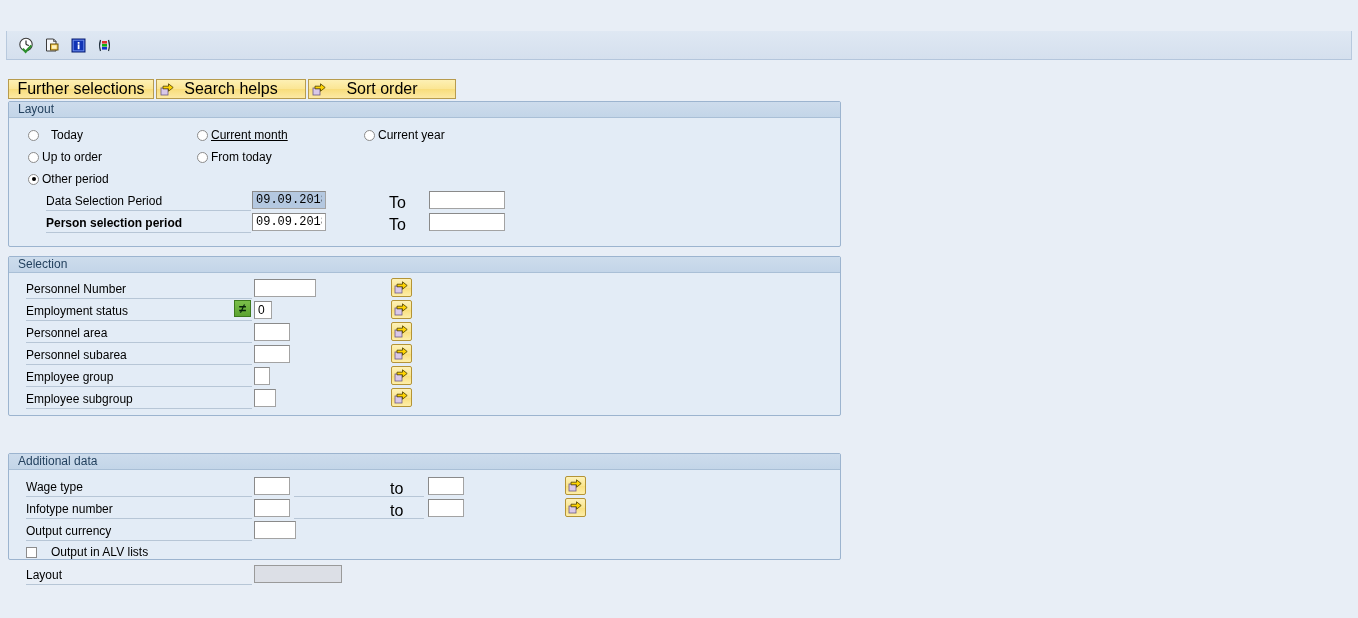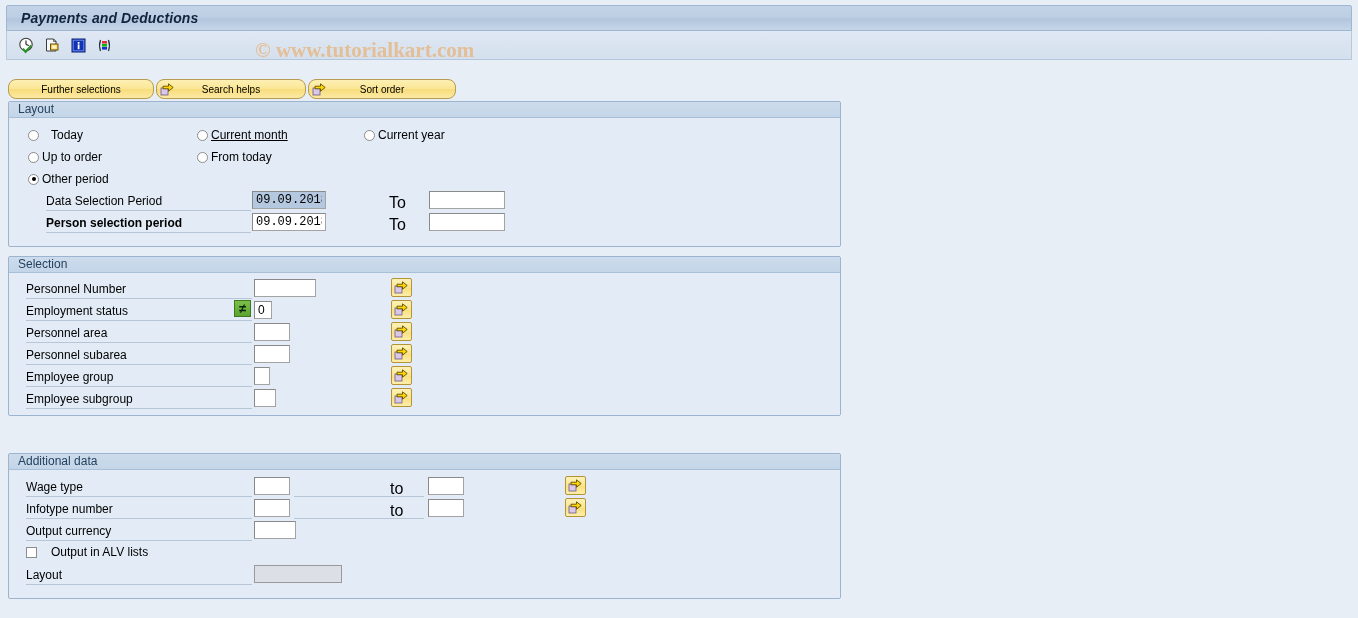"Payments and Deductions" div.titlebar { html: <div> <div>Payments and Deductions</div> </div> -> none }
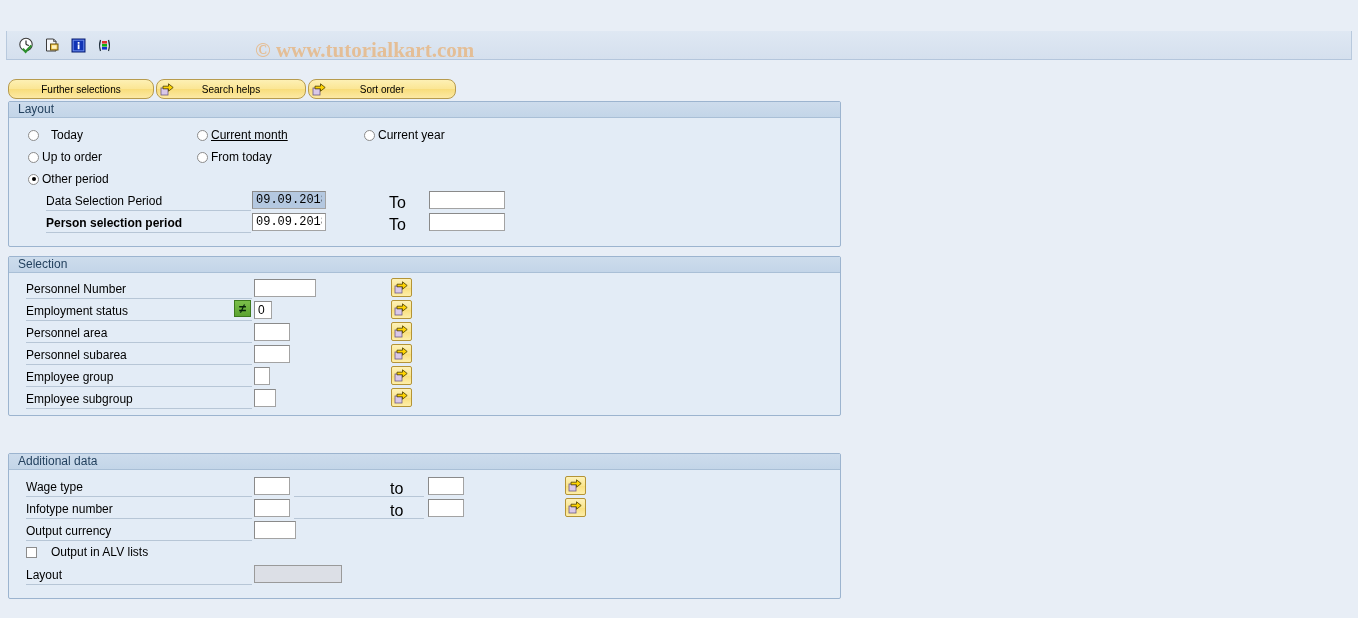"© www.tutorialkart.com" div.watermark { html: <div>© www.tutorialkart.com</div> -> none }
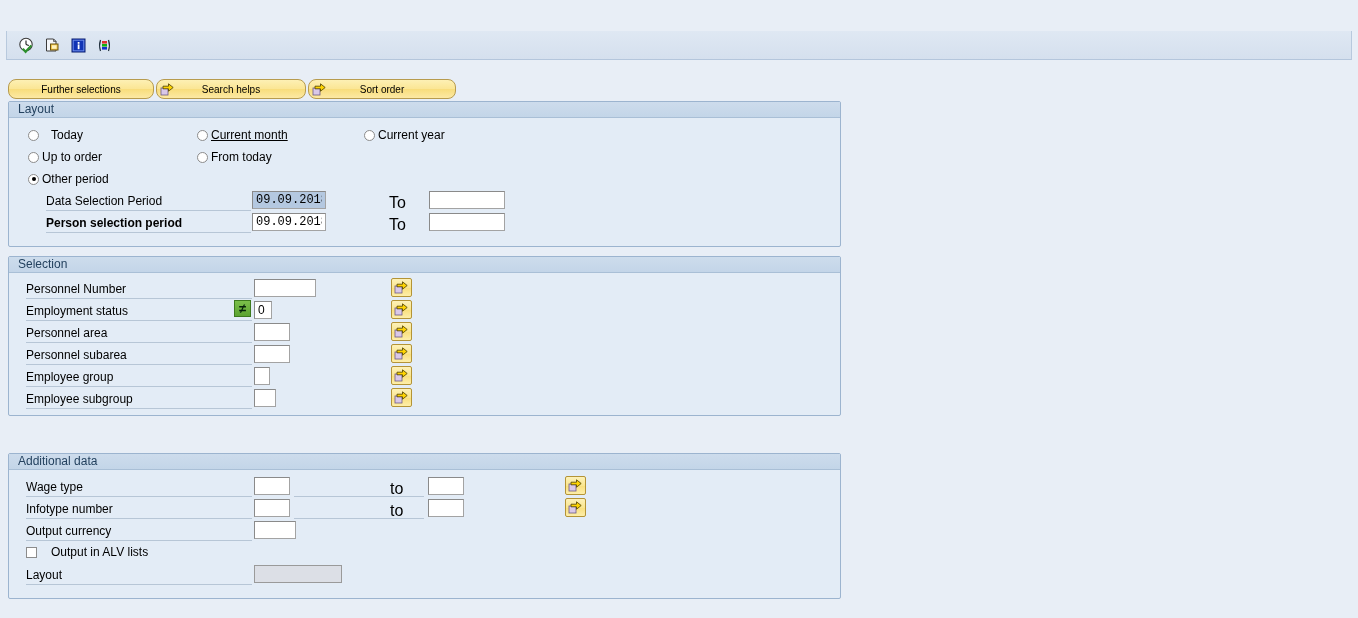"Further selections" .sapbtn { border-radius: 8px -> 0; font-size: 10px -> 16px }
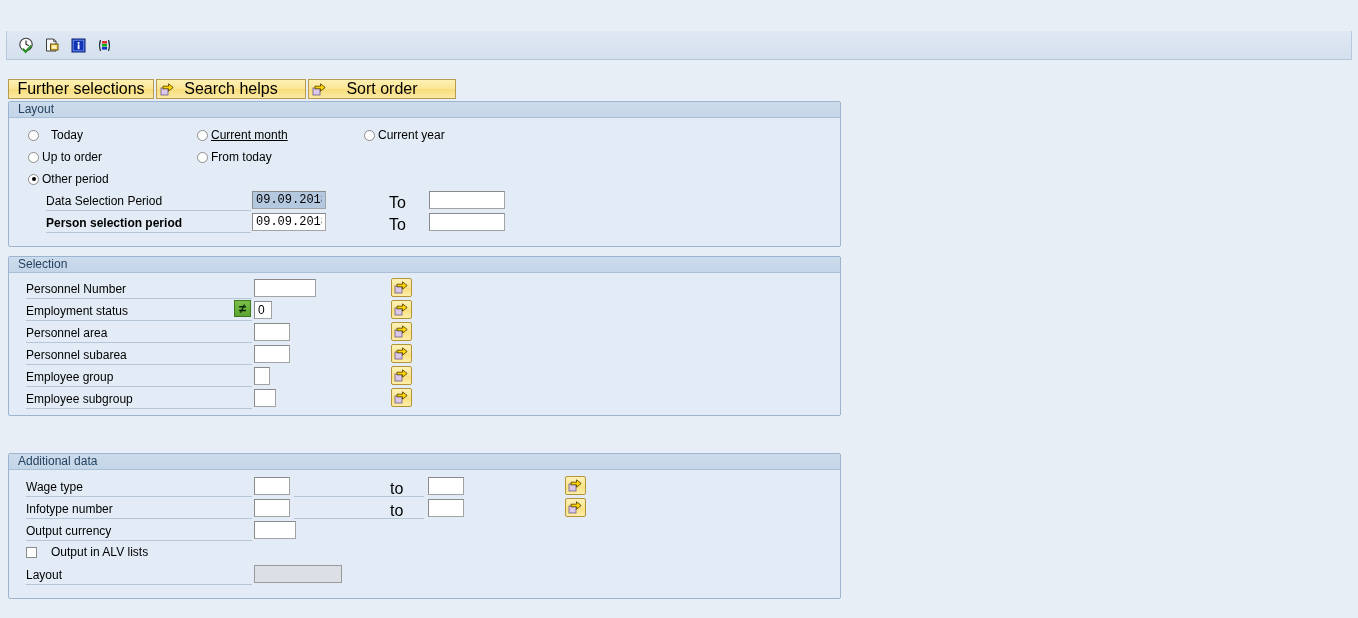"Additional data" div.group { height: 146px -> 107px }
